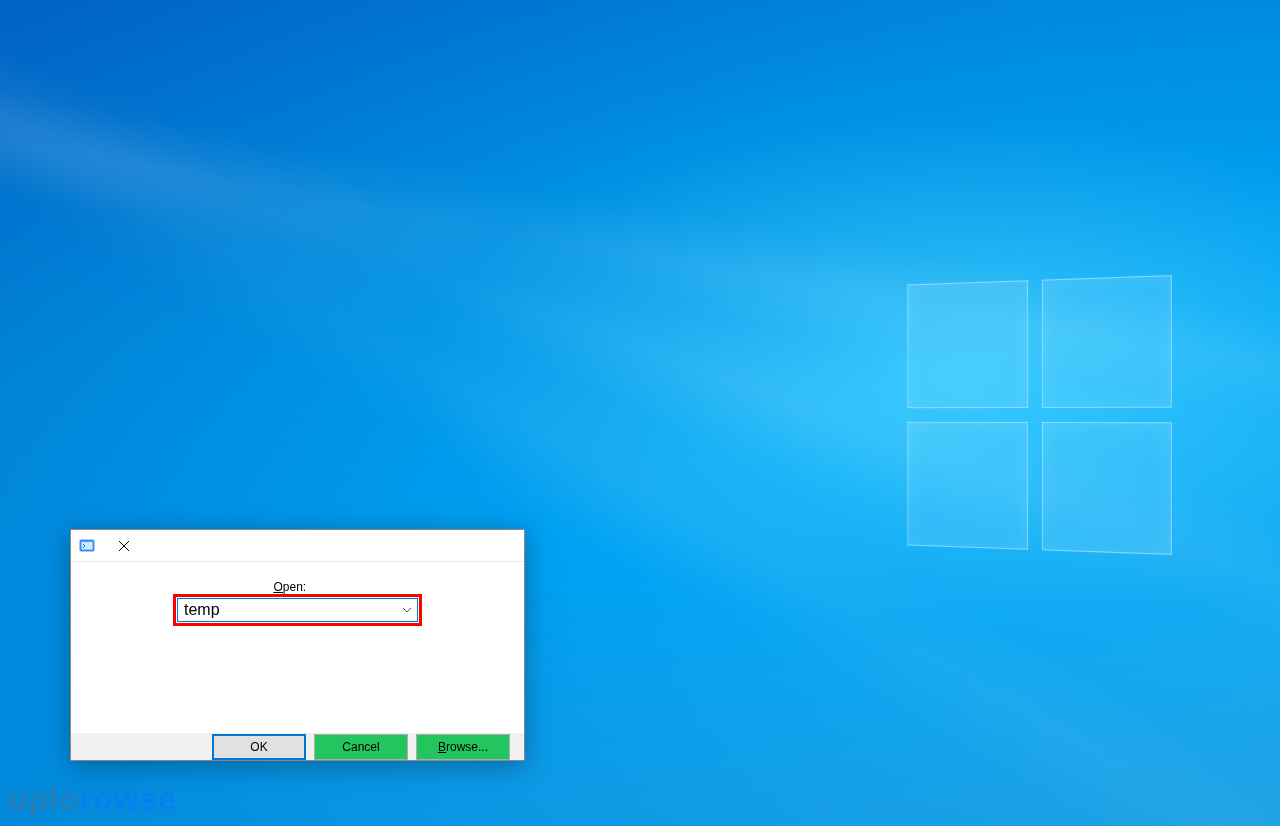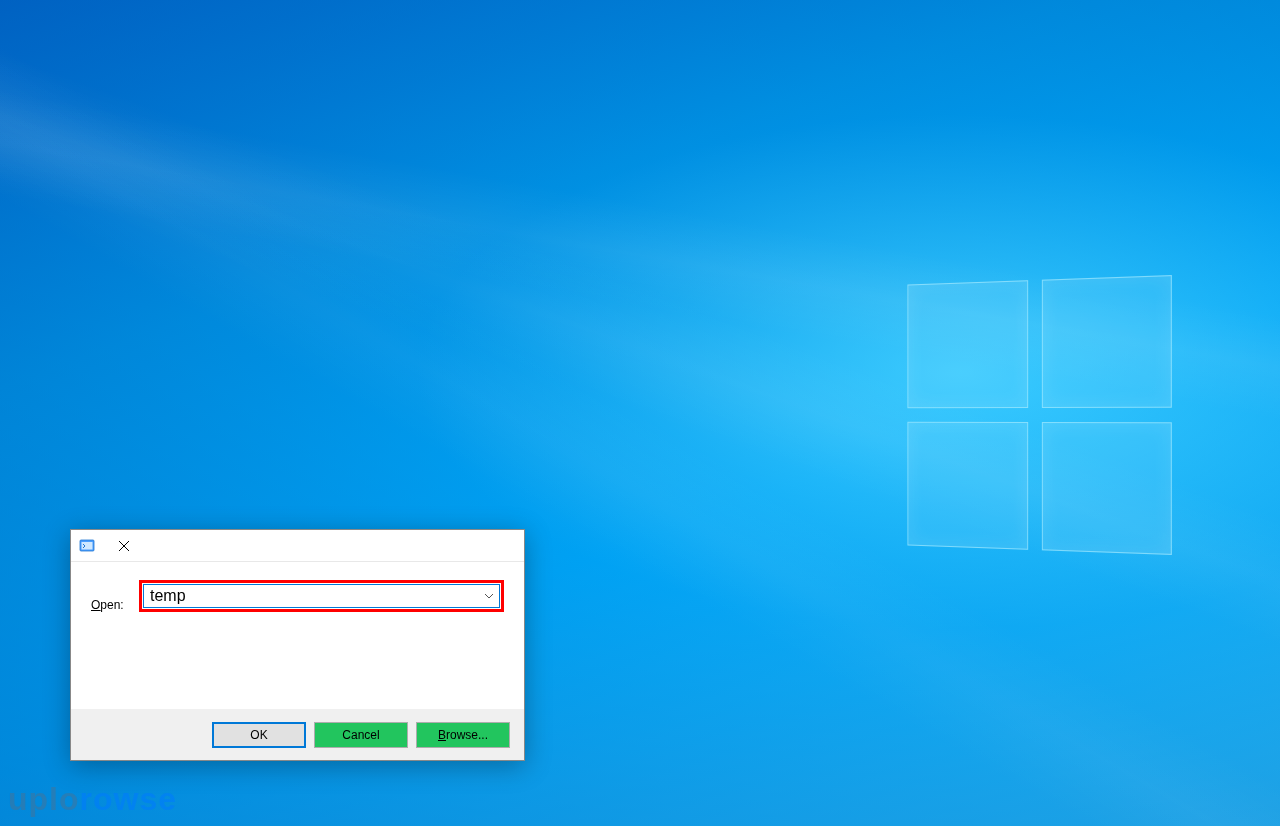"Open:" .input-row { align-items: flex-end -> center; flex-direction: none -> column }
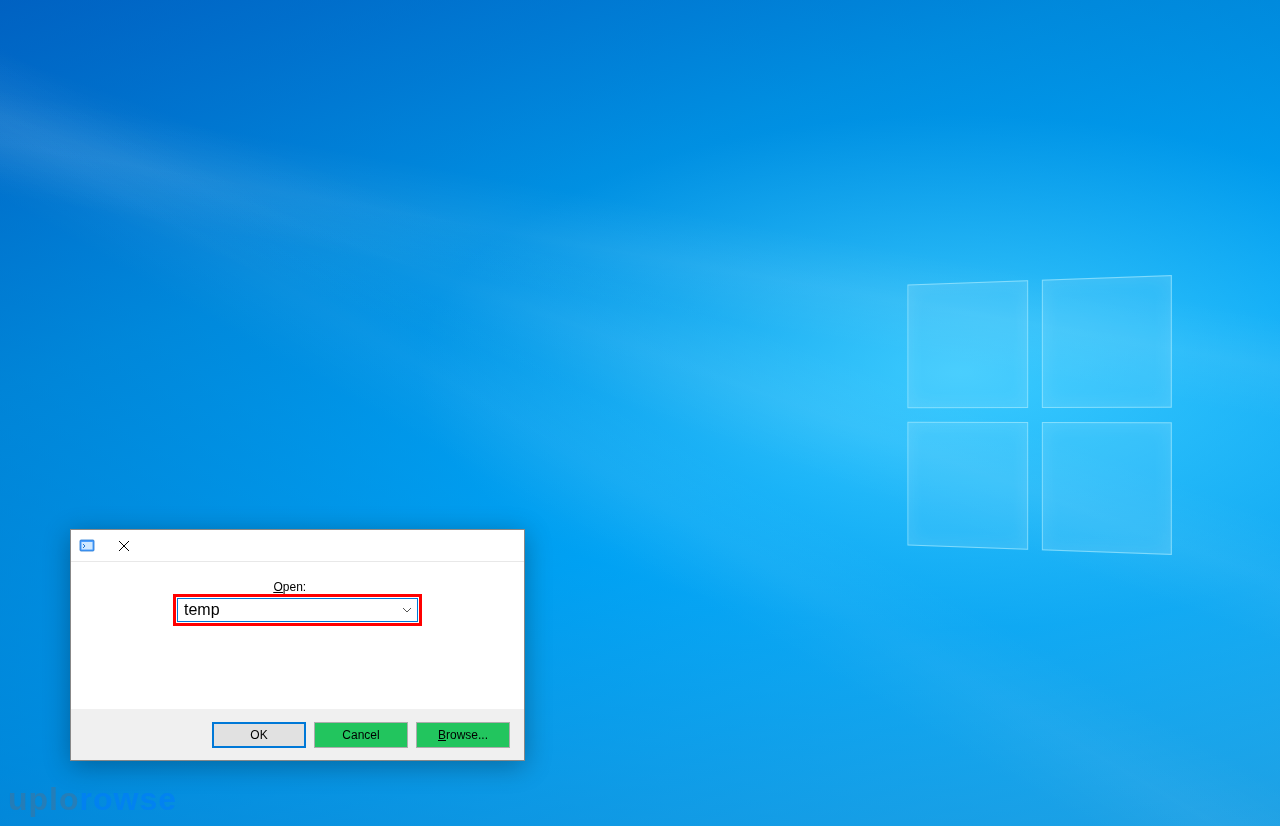"OK" .button-row { padding: 12px 14px -> 0 14px }
